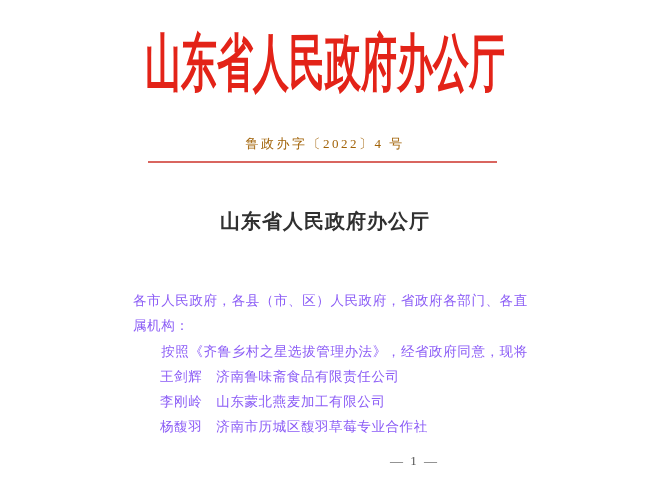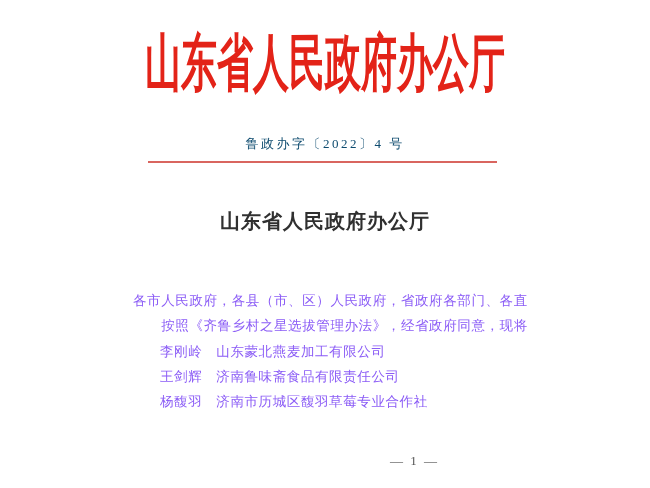"鲁政办字〔2022〕4 号" .doc-number { color: #0c4a6e -> #a16207 }
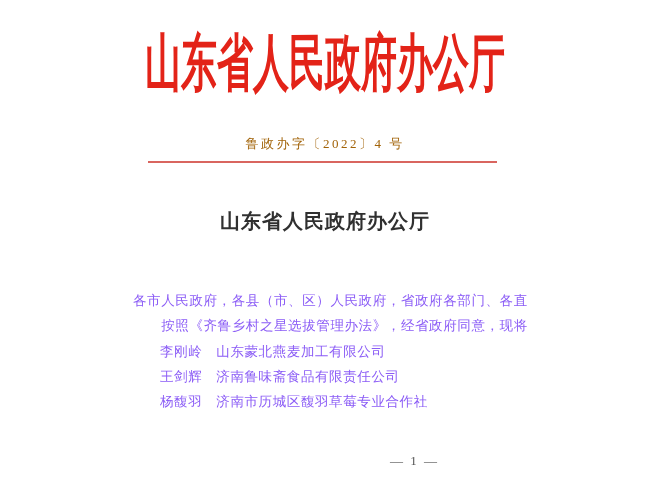"属机构：" div.body-line { html: none -> <div>属机构：</div> }
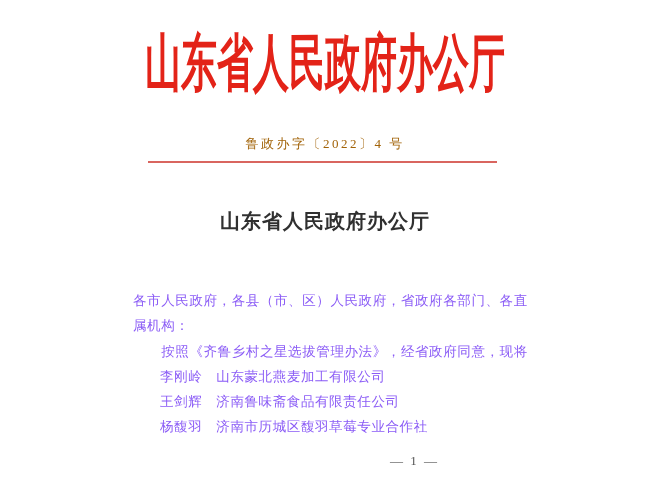"李刚岭 山东蒙北燕麦加工有限公司" div.awardee-row { order: before "王剑辉 济南鲁味斋食品有限责任公司" -> after "王剑辉 济南鲁味斋食品有限责任公司" }
